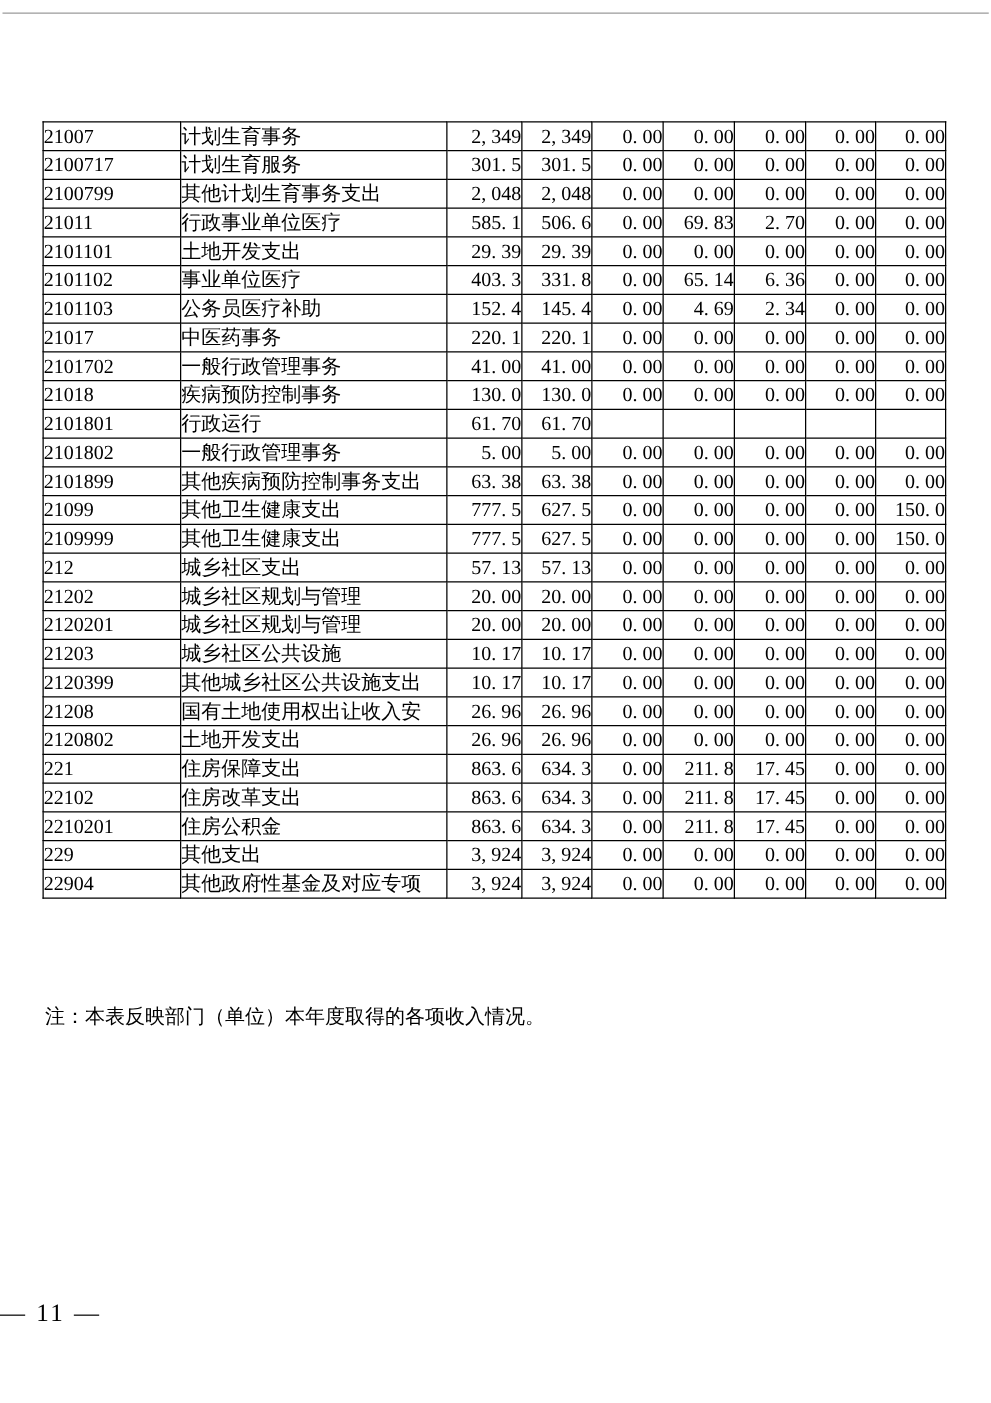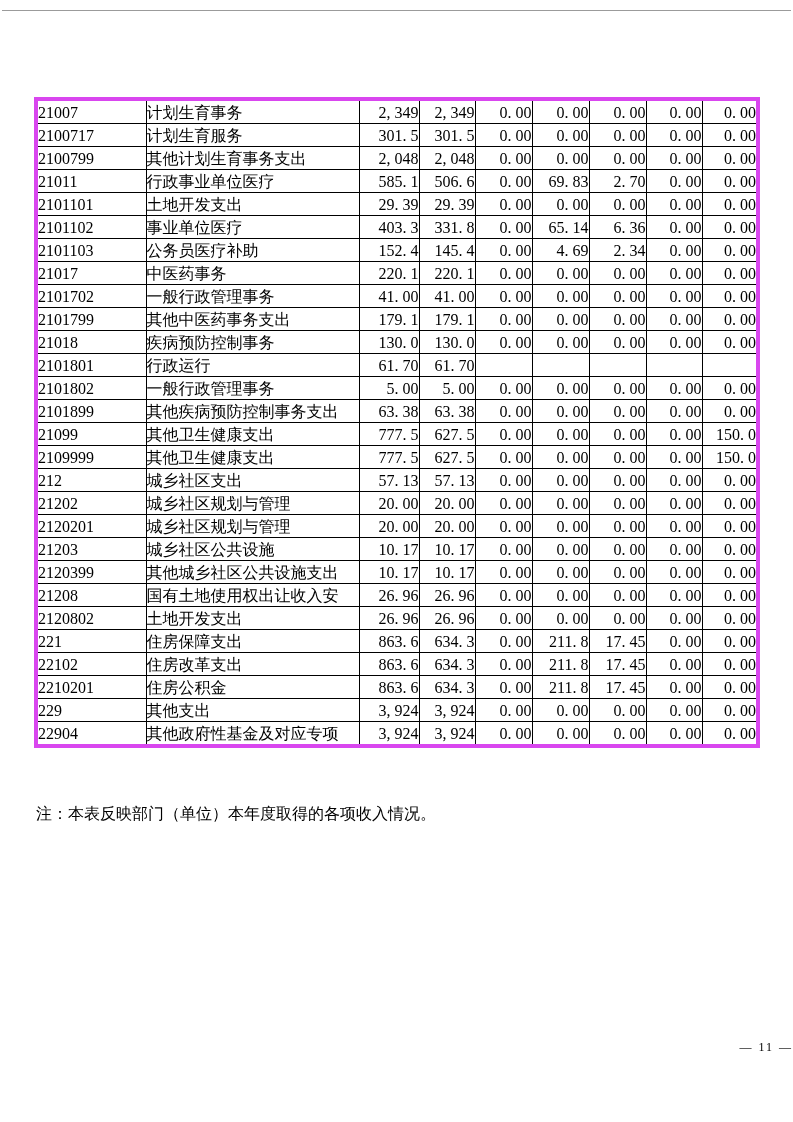"21007" table.budget-table { border: 4px solid #d946ef -> 1px solid #d946ef }
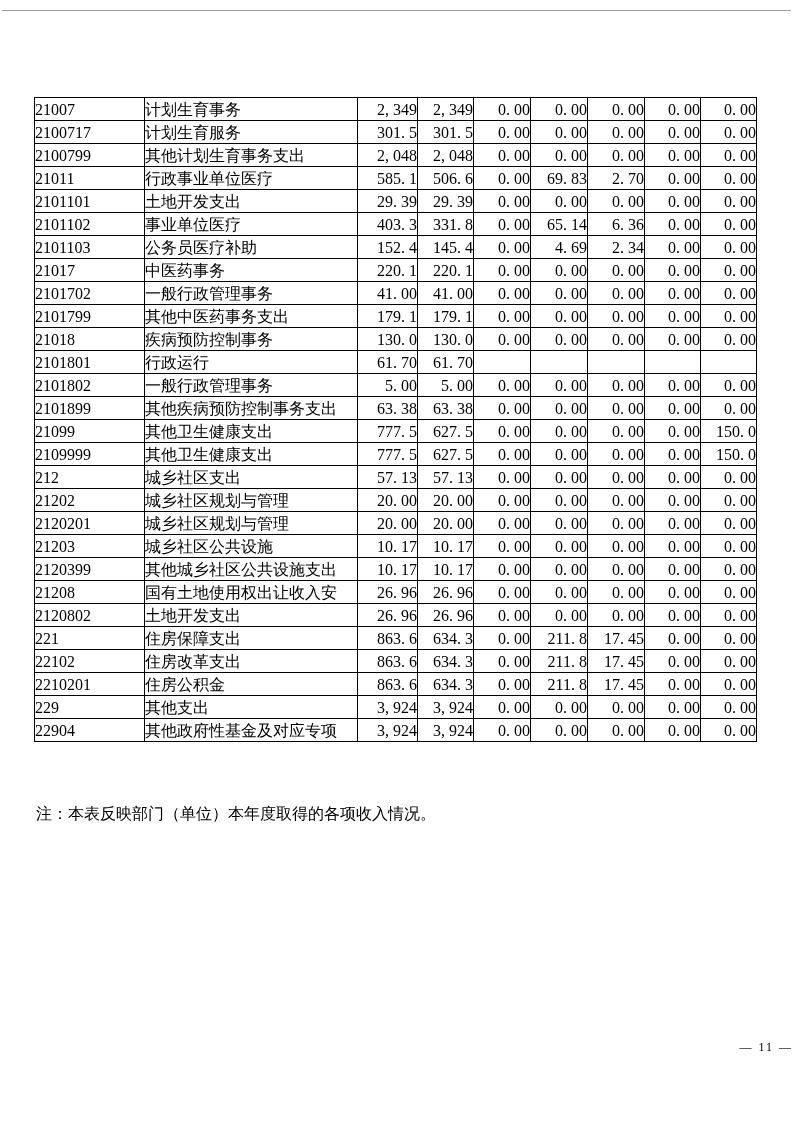"2101799" tr { html: <tr> <td>2101799</td> <td>其他中医药事务支出</td> <td>179. 1</td> <td>179. 1</td> <td>0. 00</td> <td>0. 00</td> <td>0. 00</td> <td>0. 00</td> <td>0. 00</td> </tr> -> none }
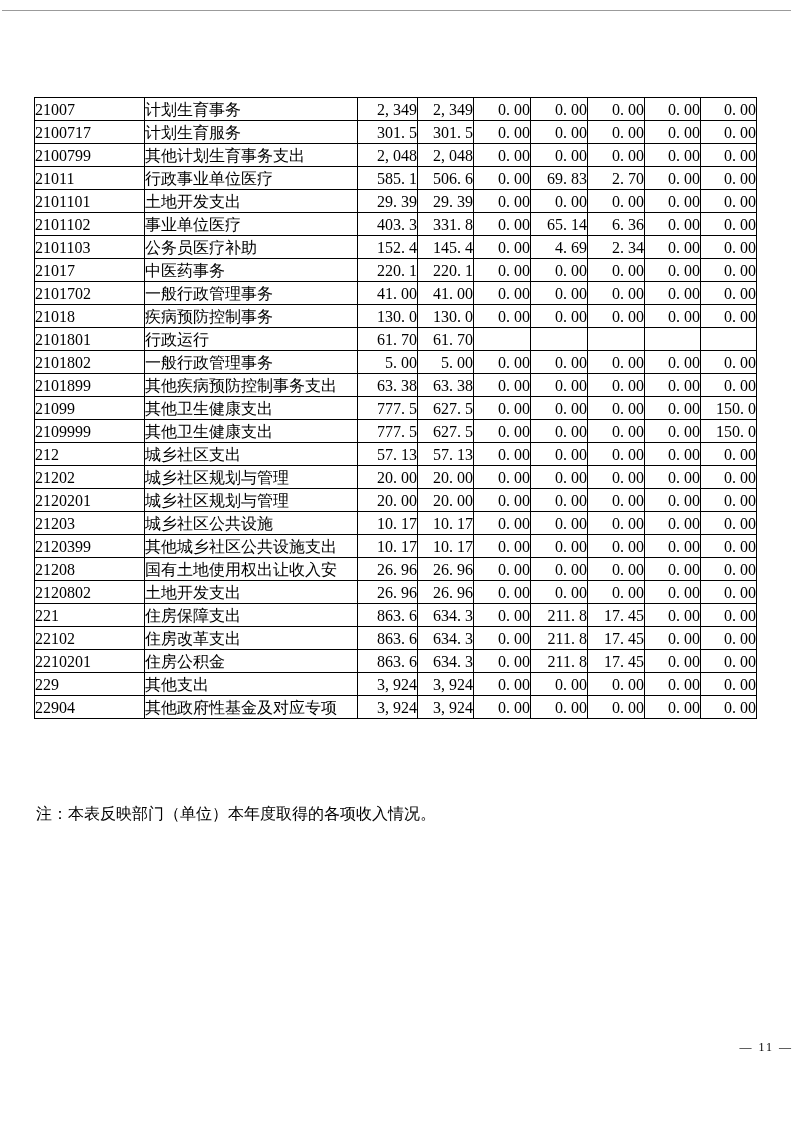"— 11 —" .pageno { font-size: 12px -> 20px; text-align: right -> left }
